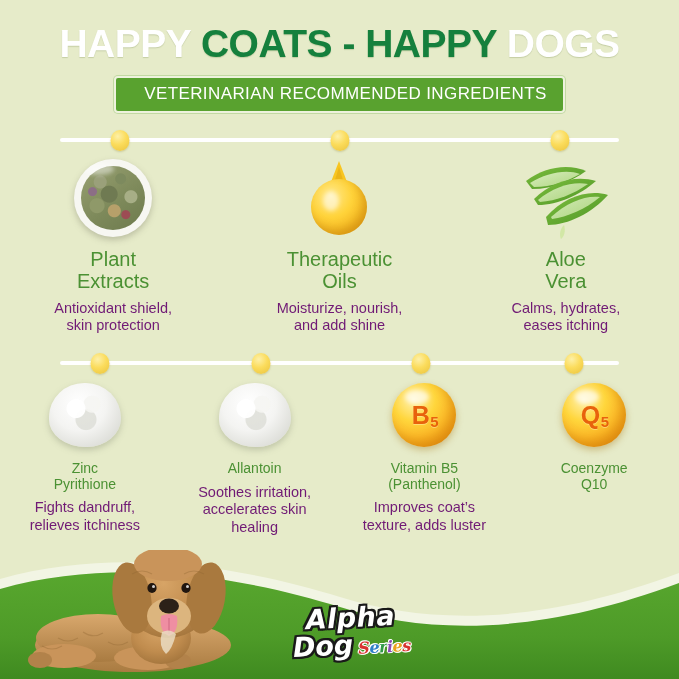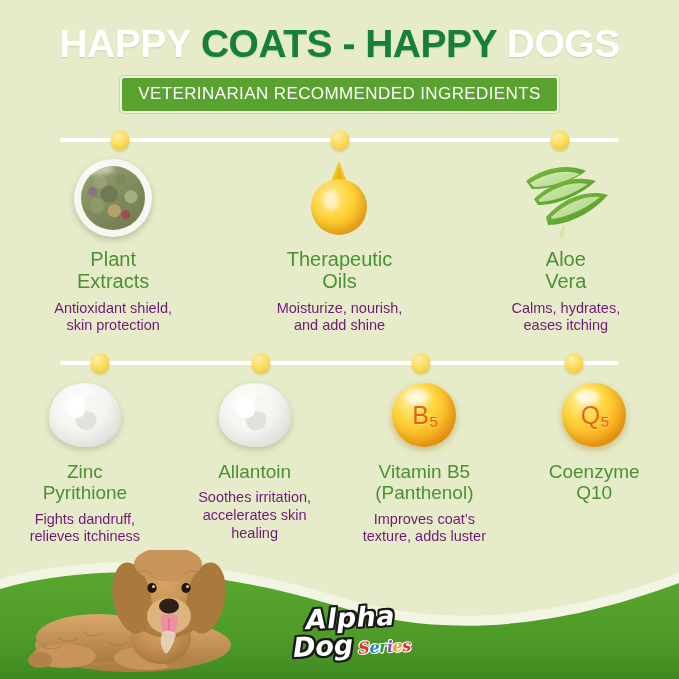"VETERINARIAN RECOMMENDED INGREDIENTS" .badge { padding: 6px 16px 7px 16px -> 6px 16px 7px 28px }
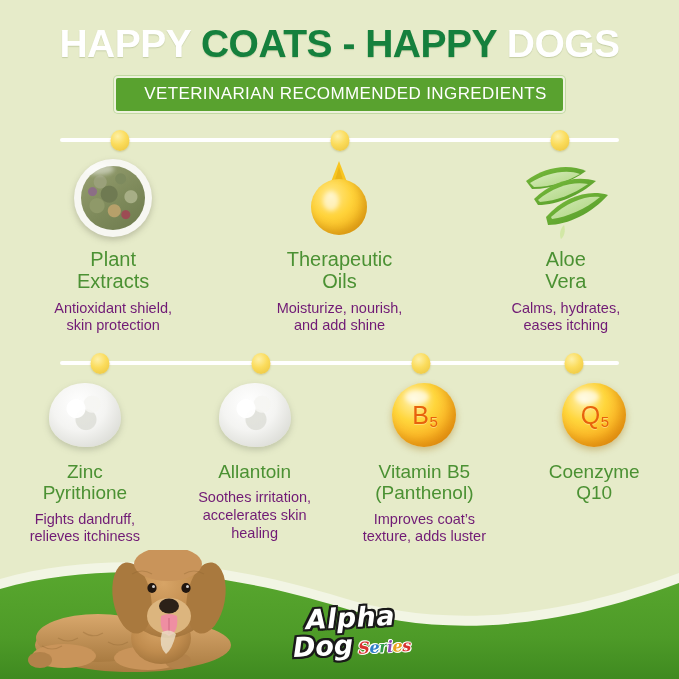"B5" .sphere .lbl { font-weight: normal -> bold }
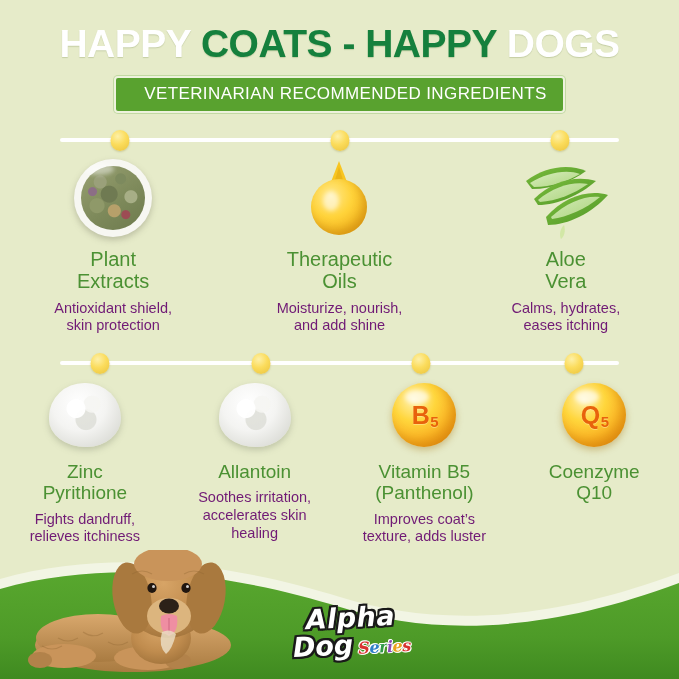"Zinc" .row2cards .card-title { font-size: 19px -> 14px }
